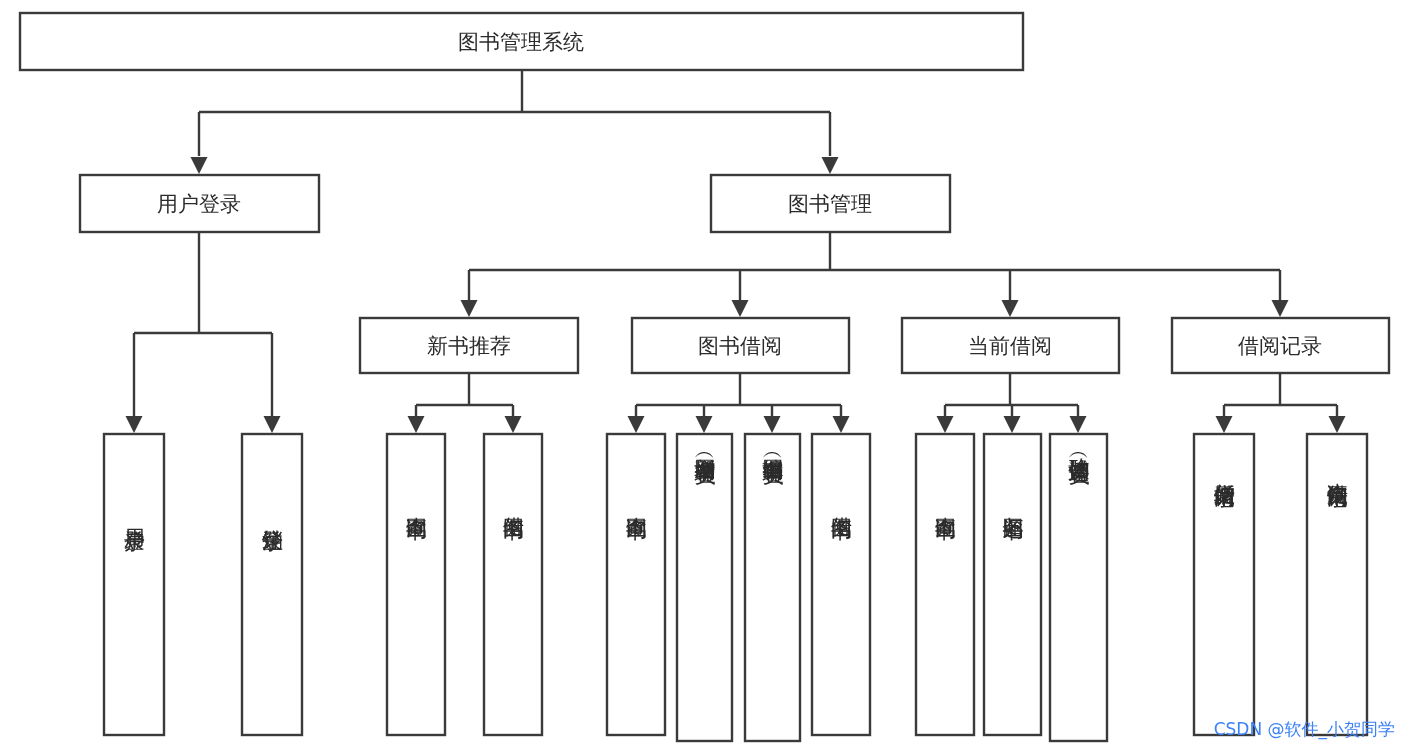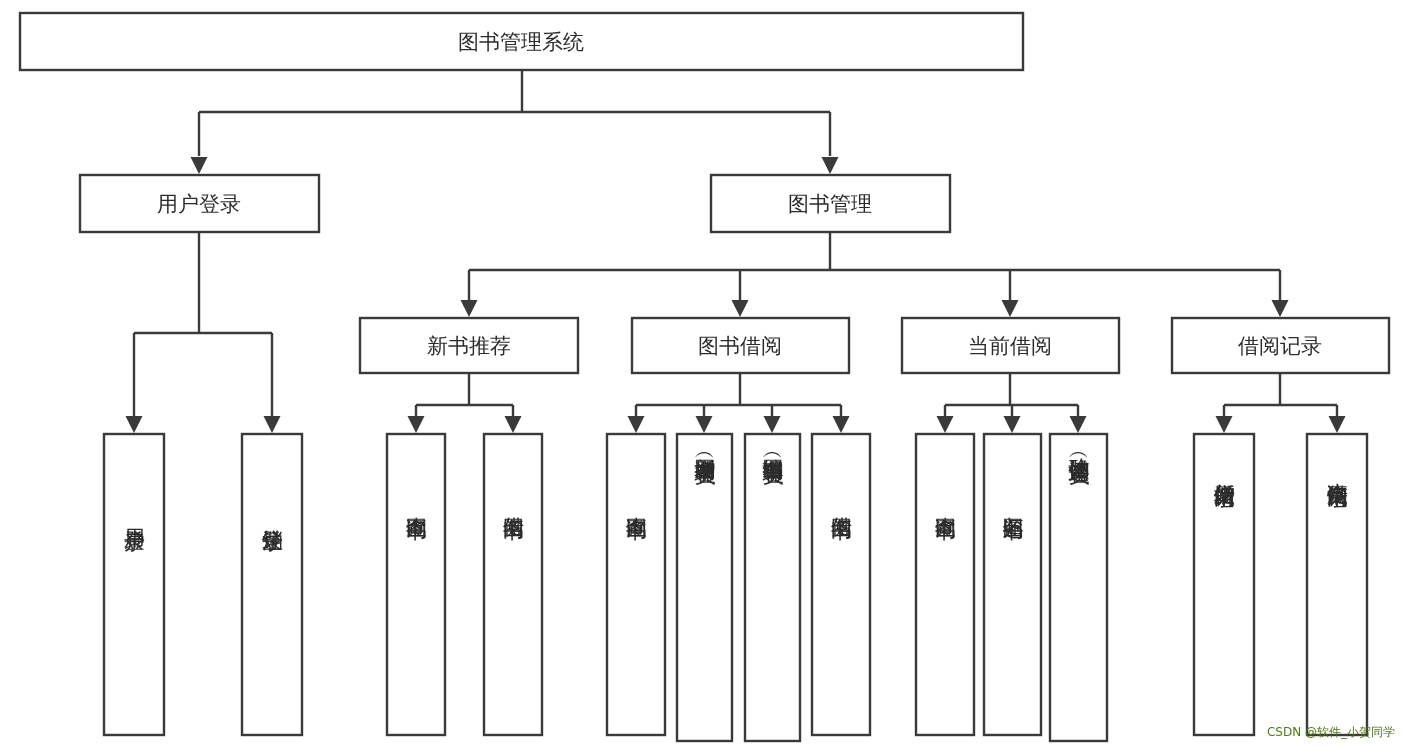"CSDN @软件_小贺同学" .watermark { color: #4d7c0f -> #3b82f6; font-size: 12px -> 17px }
